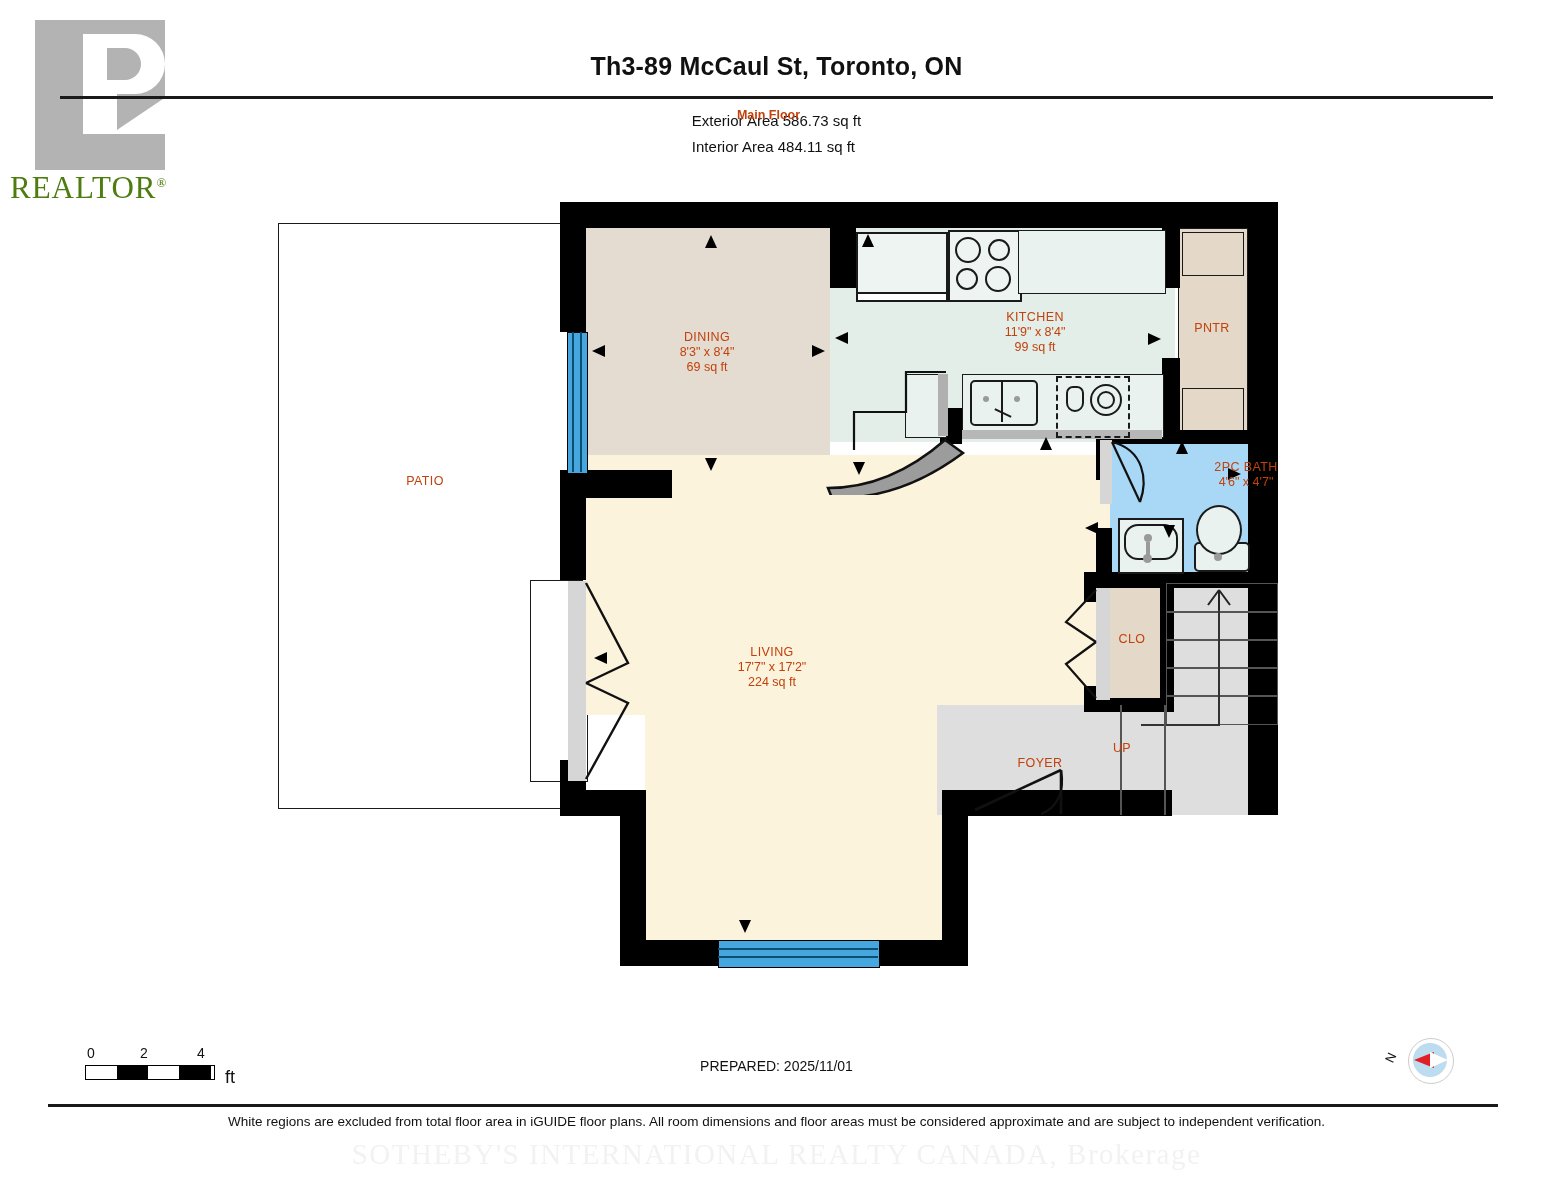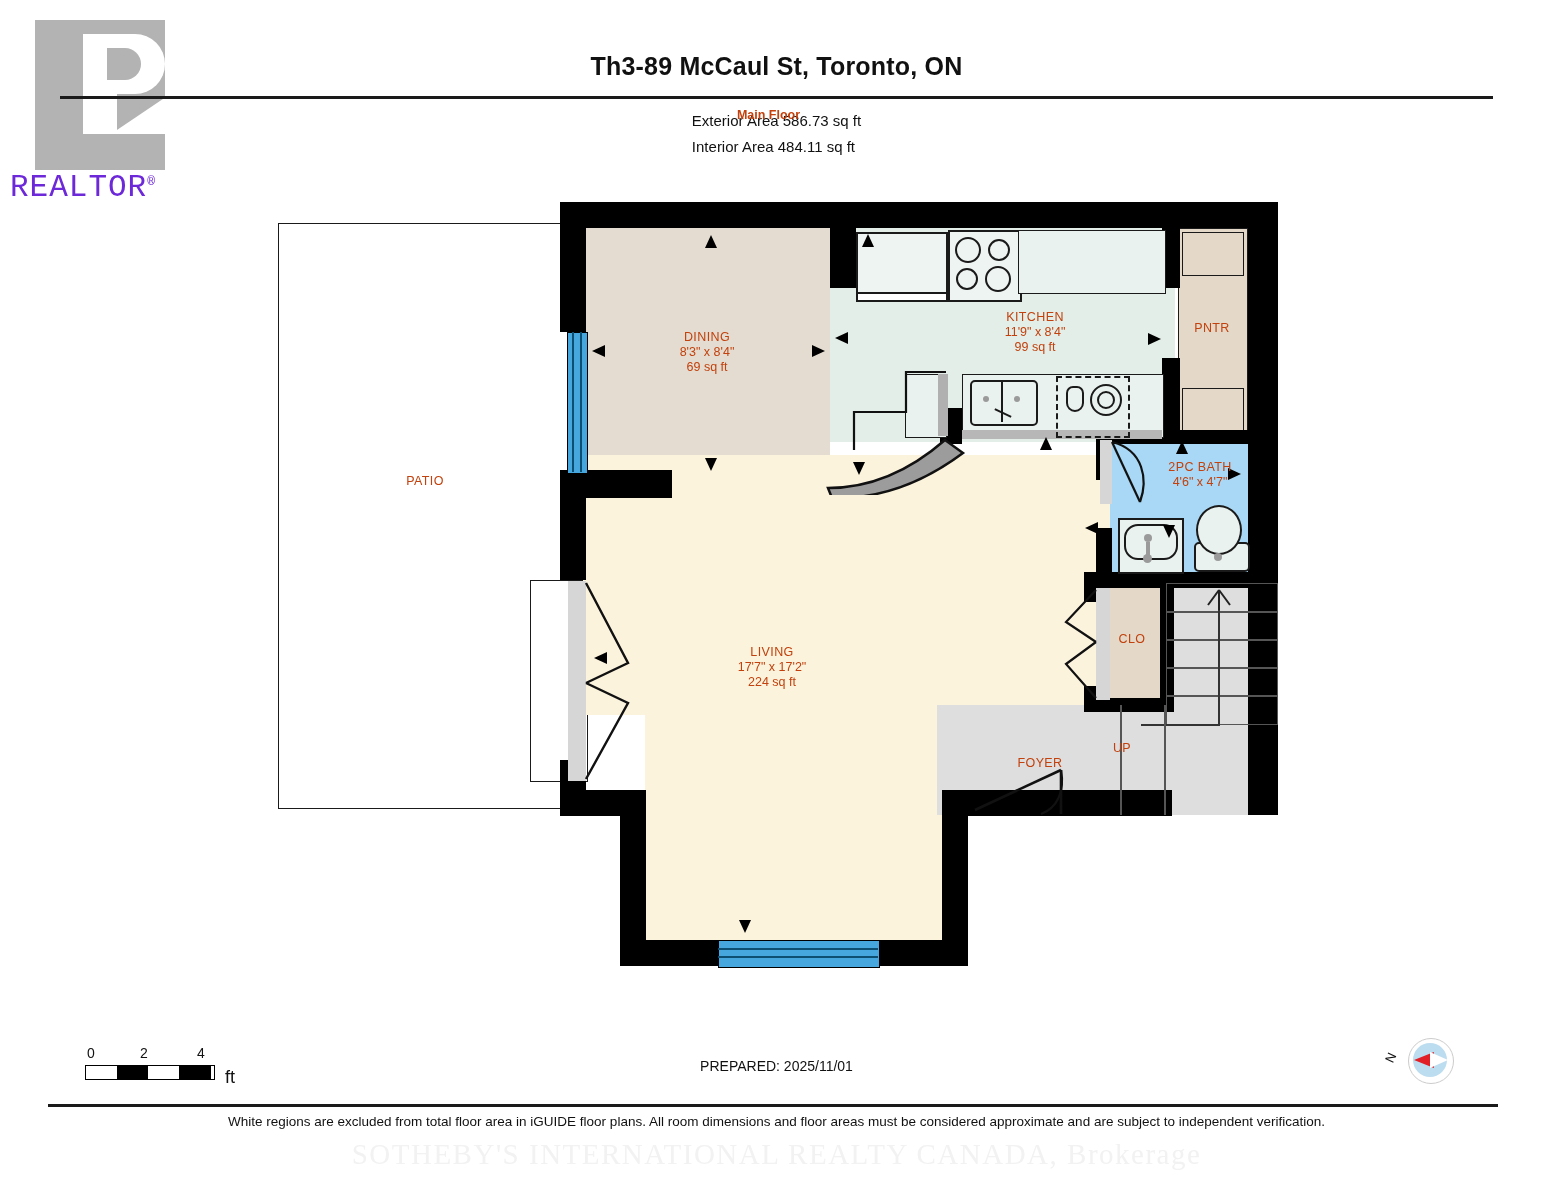"REALTOR®" #realtor-logo .rtext { color: #6d28d9 -> #4d7c0f; font-family: Liberation Mono, monospace -> Liberation Serif, serif }
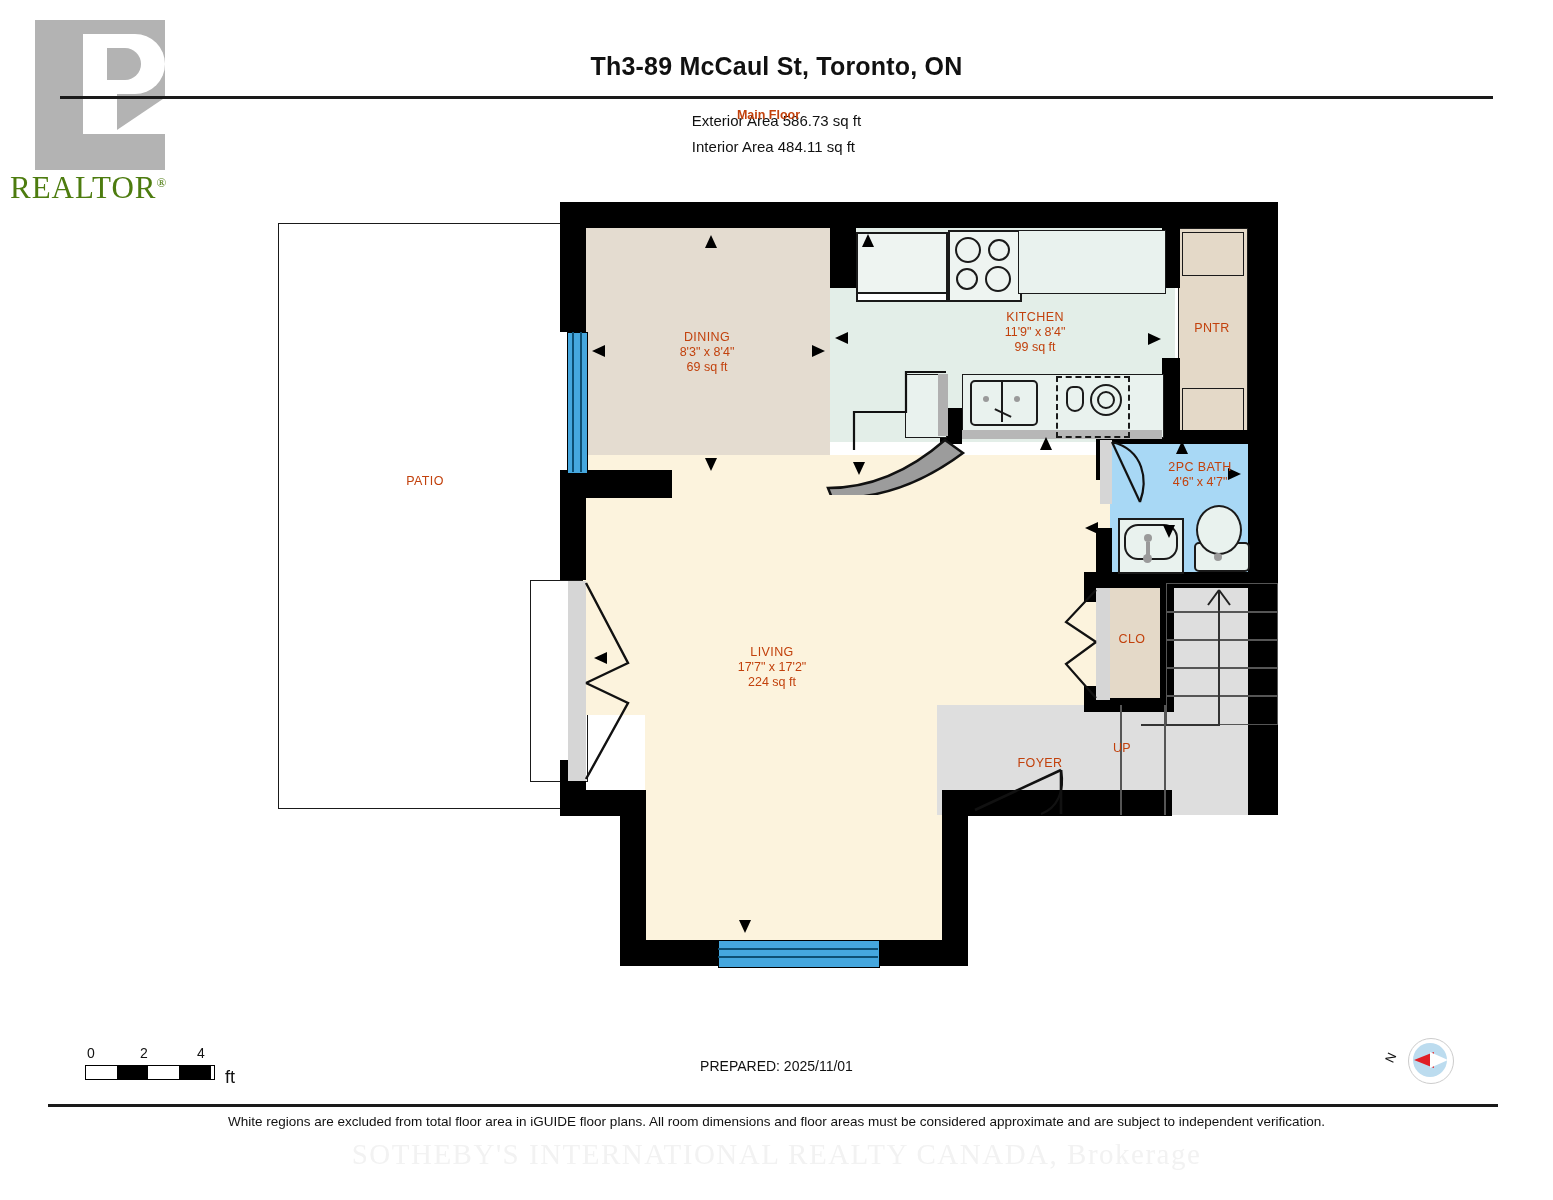"2PC BATH" div.lbl { left: 1100px -> 1146px }
